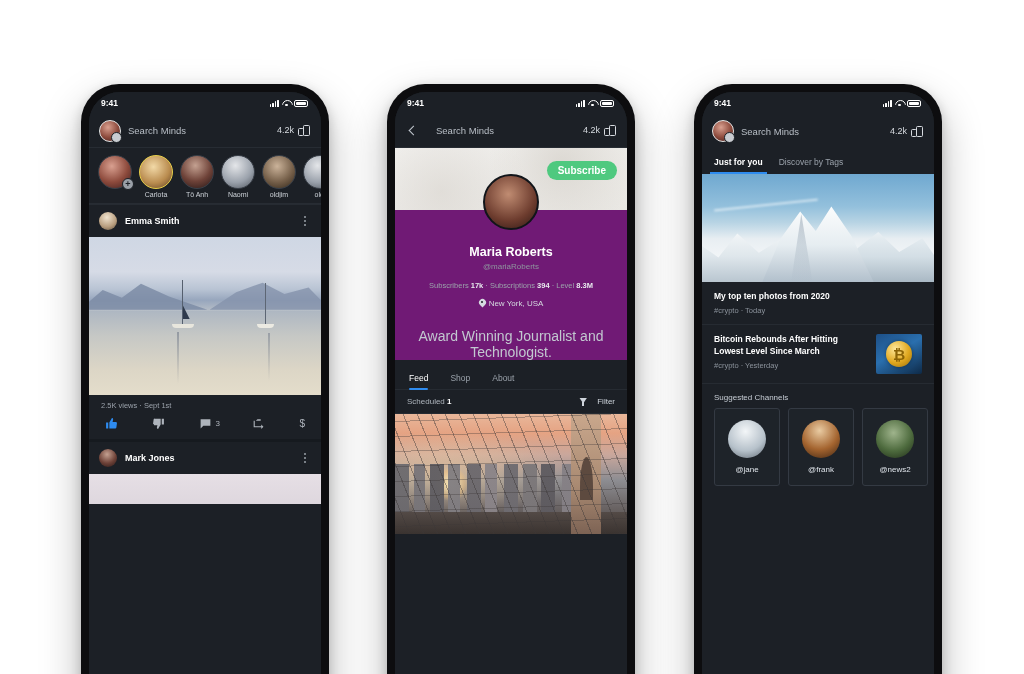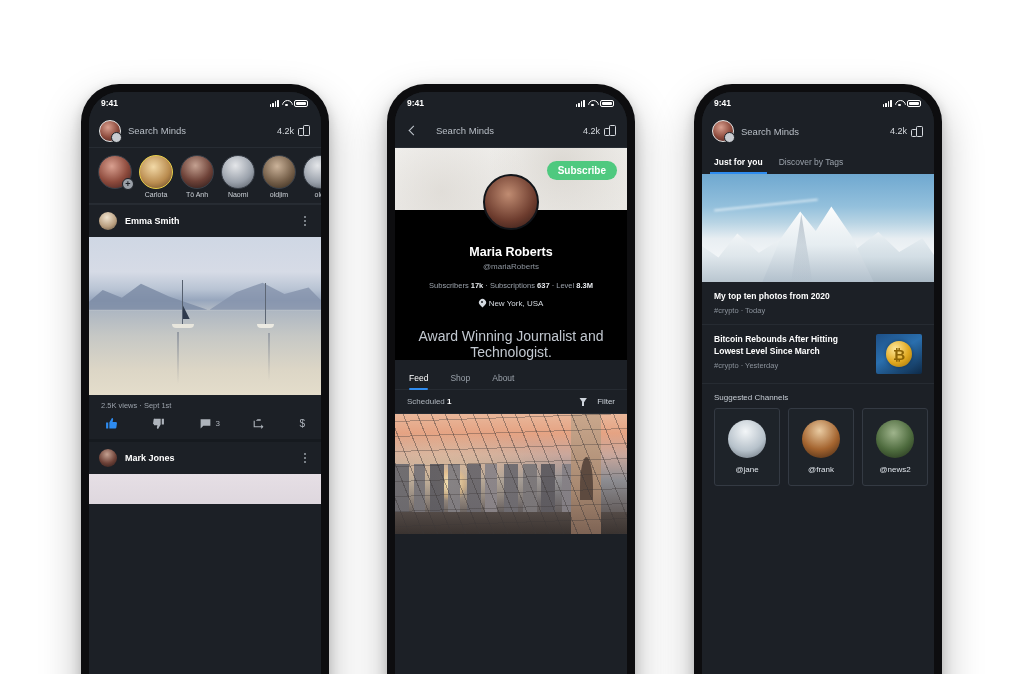"4.2k" .coins { align-items: center -> flex-start }
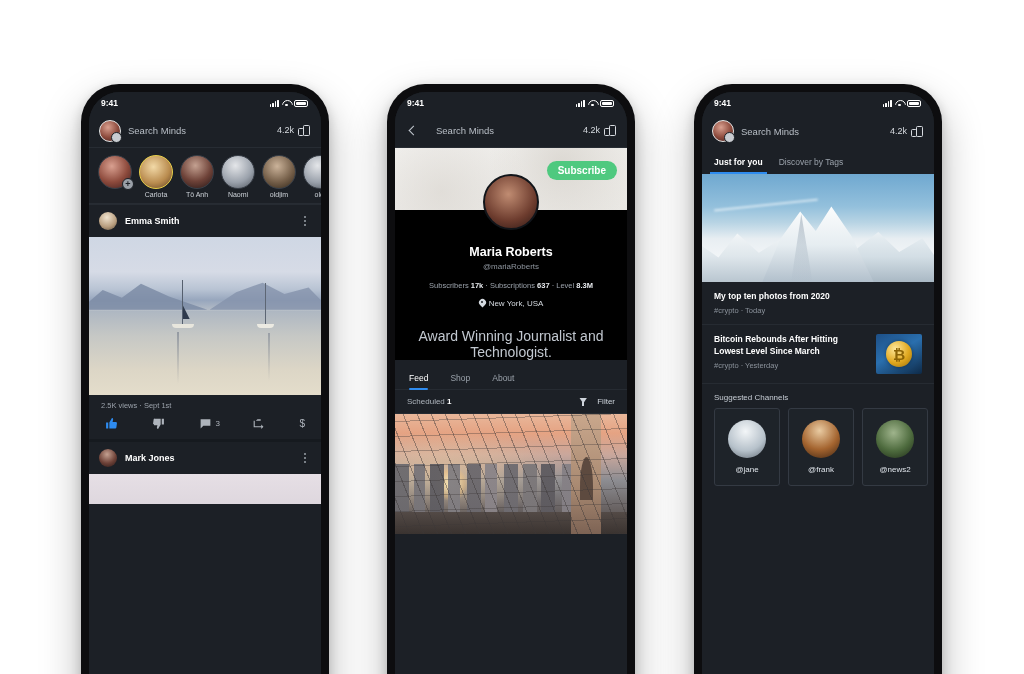"Maria Roberts" .prof-body { background: #000000 -> #701a75 }
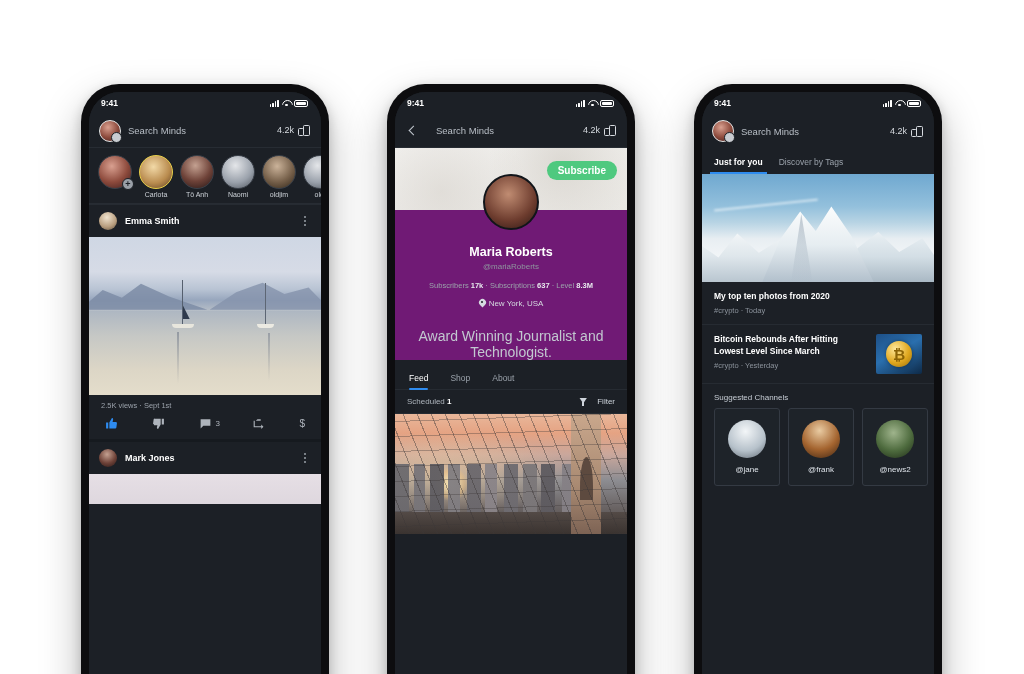"637" b { text: 637 -> 394 }
